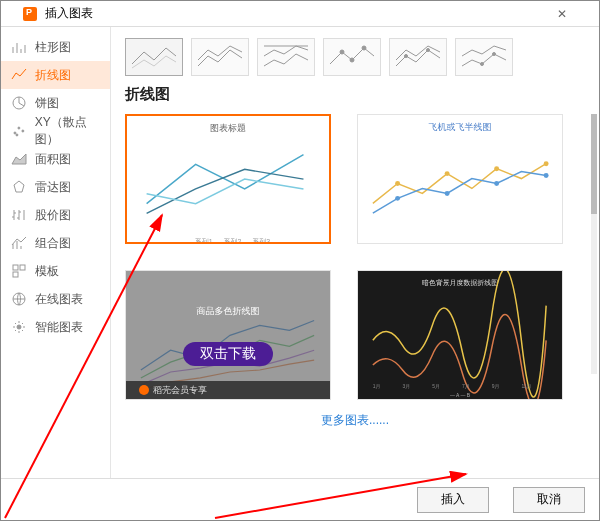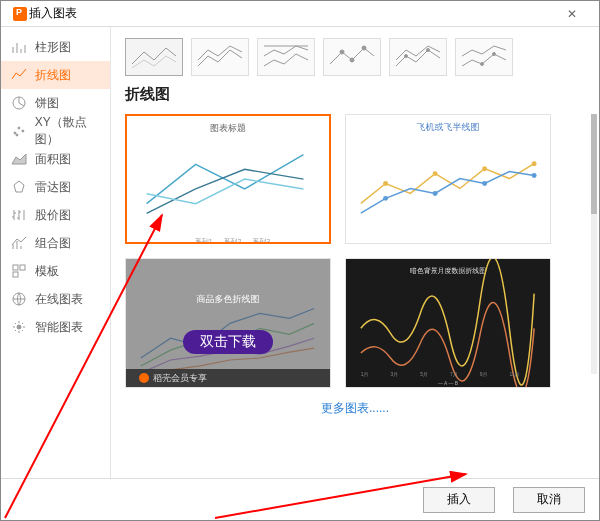"插入图表" .titlebar { gap: 2px -> 8px; padding: 0 12px -> 0 22px }
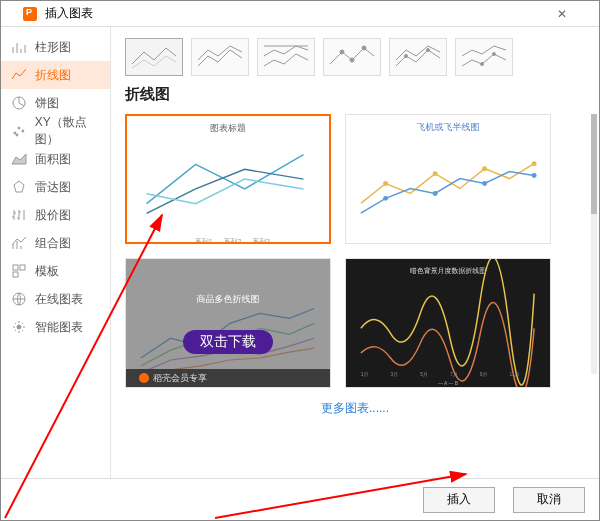"图表标题" .grid { gap: 14px -> 26px }
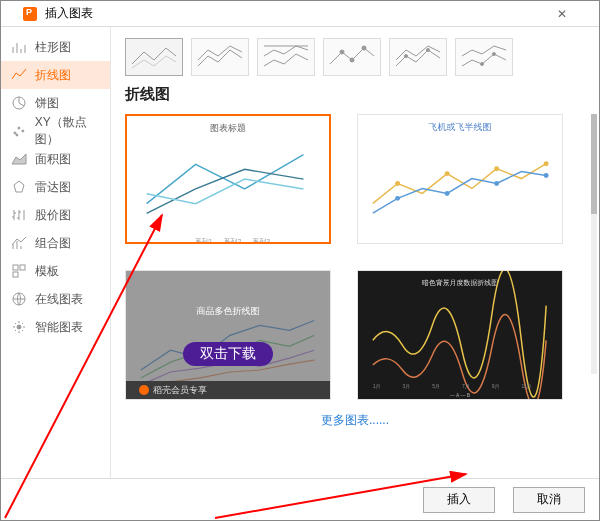"插入" .footer { gap: 18px -> 24px }
